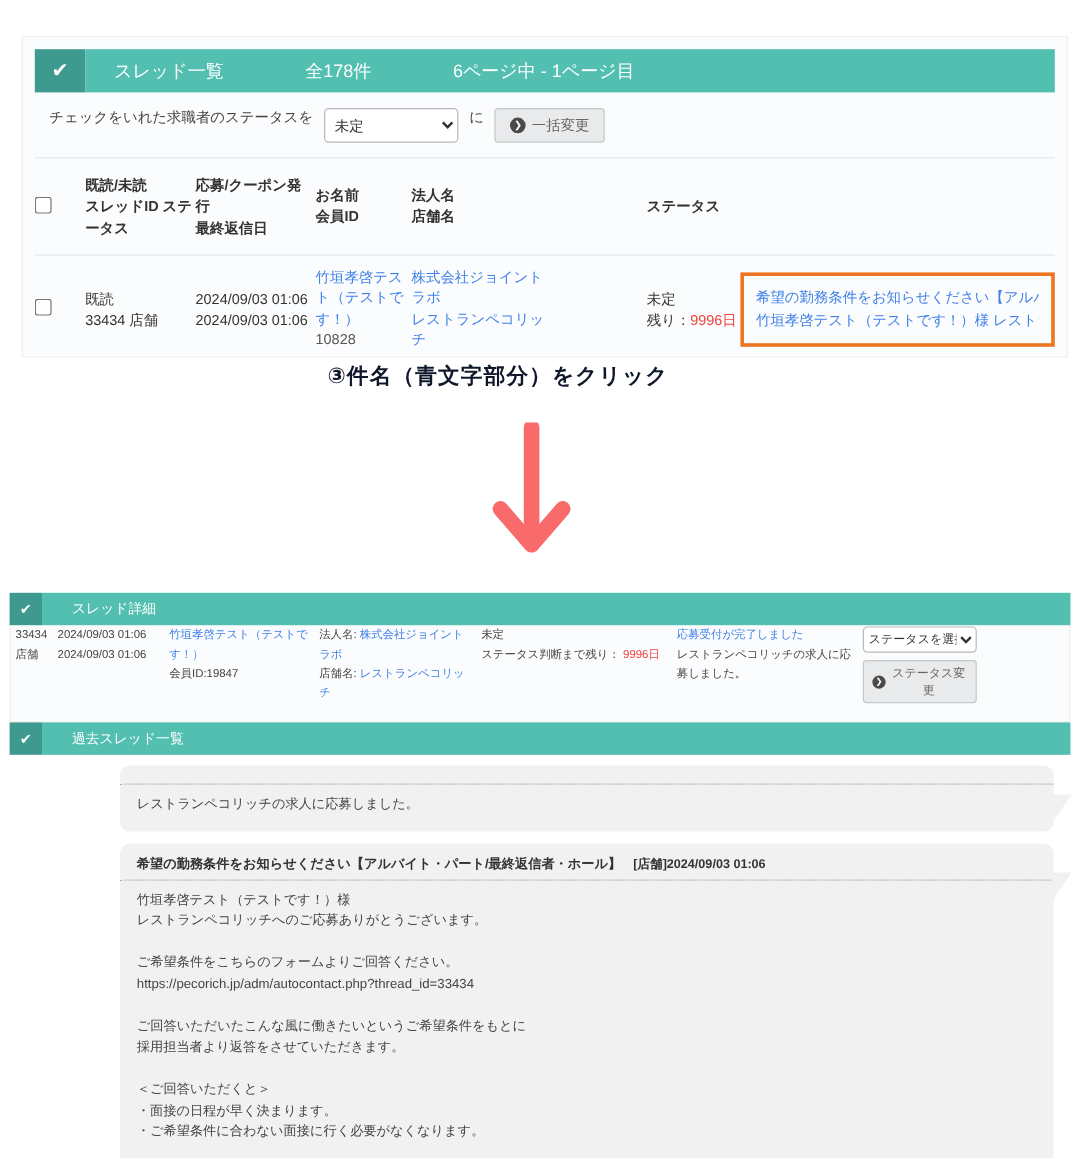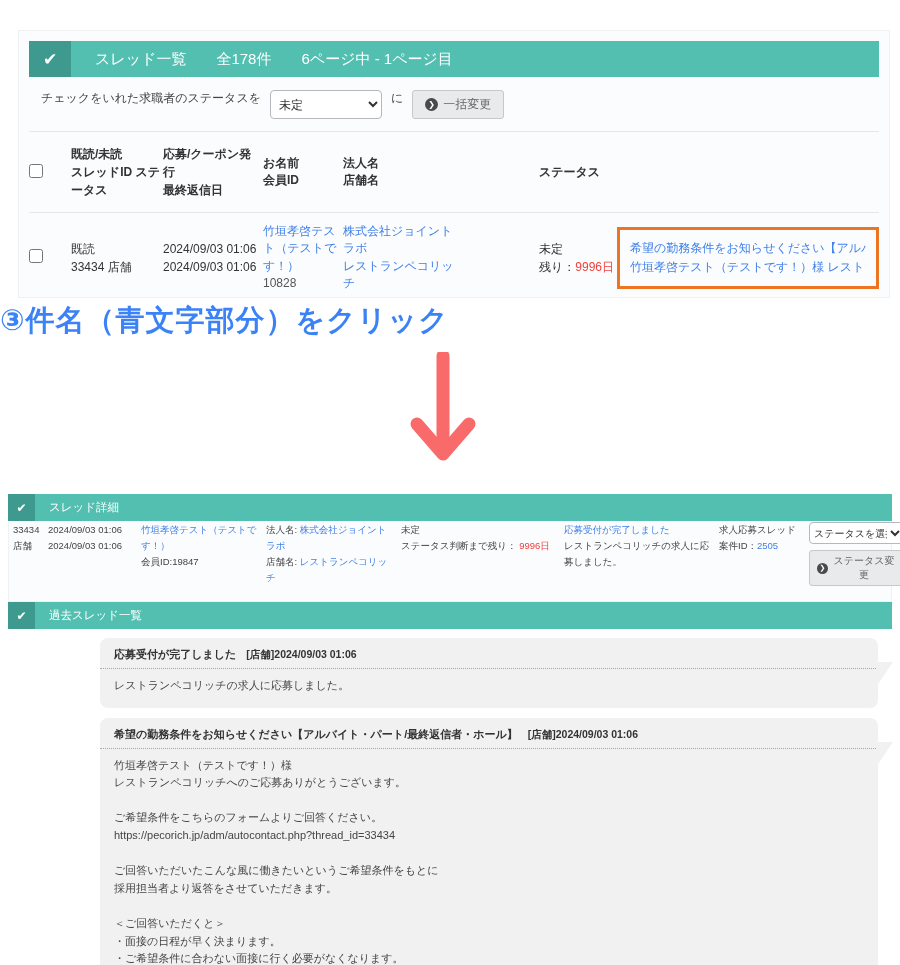"スレッド一覧" .top-card .bar-body { gap: 30px -> 68px }
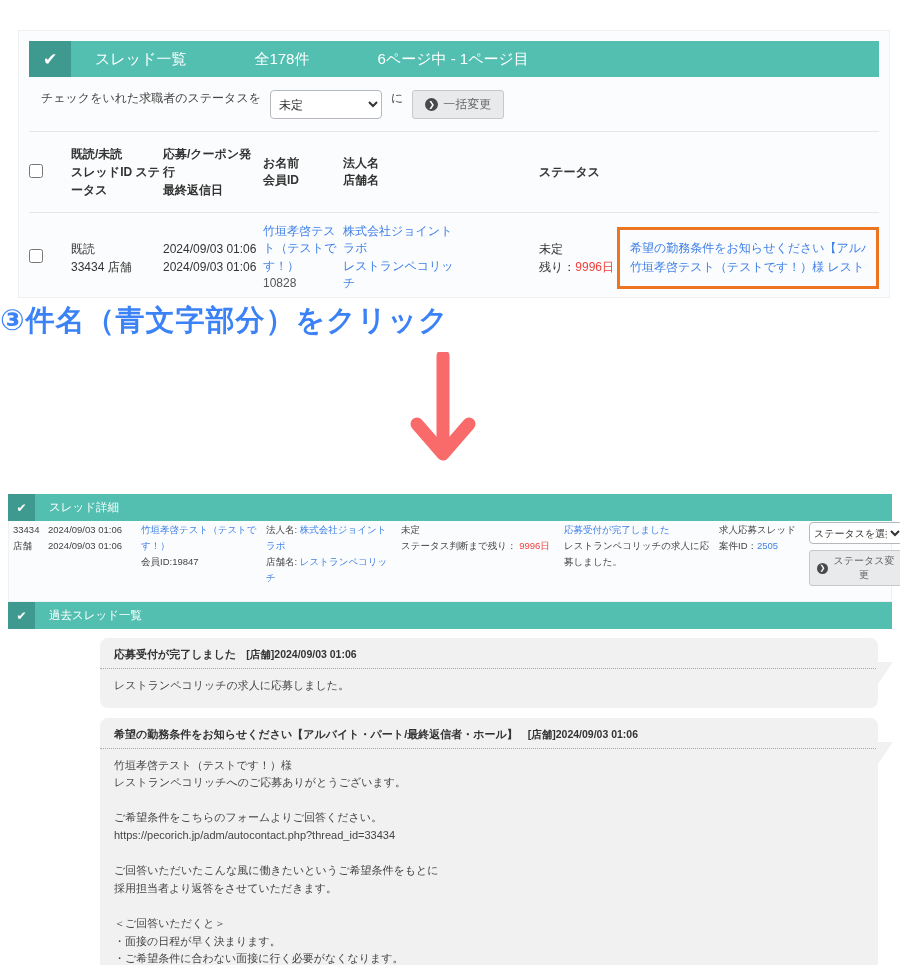"③件名（青文字部分）をクリック" .annotation { color: #3b82f6 -> #0f172a; font-size: 29px -> 18px; text-align: none -> center }
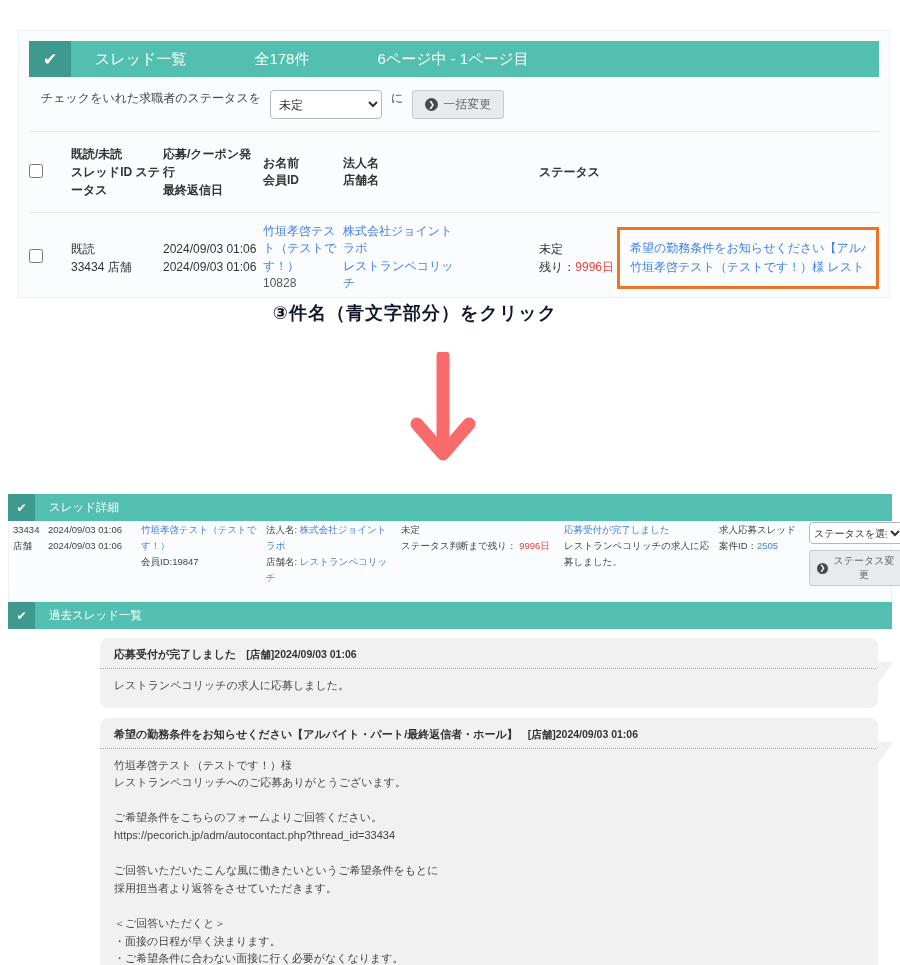"スレッド詳細" .sec-bar .bar-body { padding-left: 14px -> 25px }
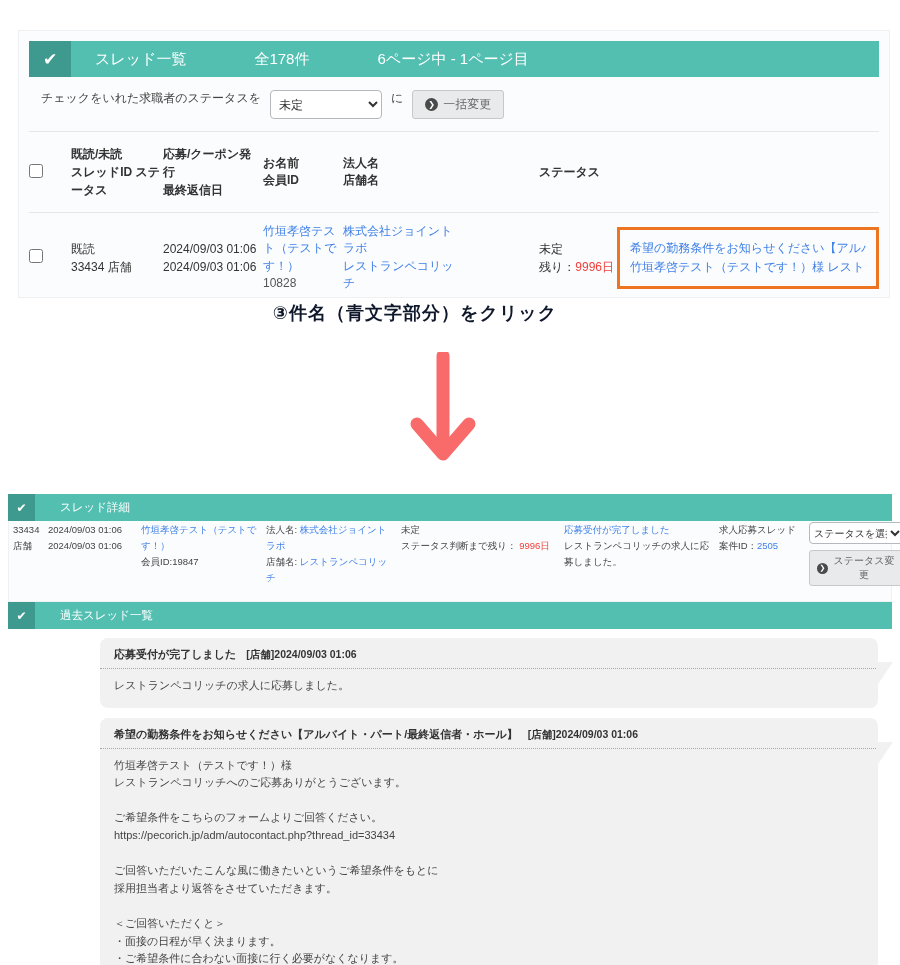"求人応募スレッド" div.d7 { html: <div><span>求人応募スレッド</span><br><span>案件ID：</span><span>2505</span></div> -> none }
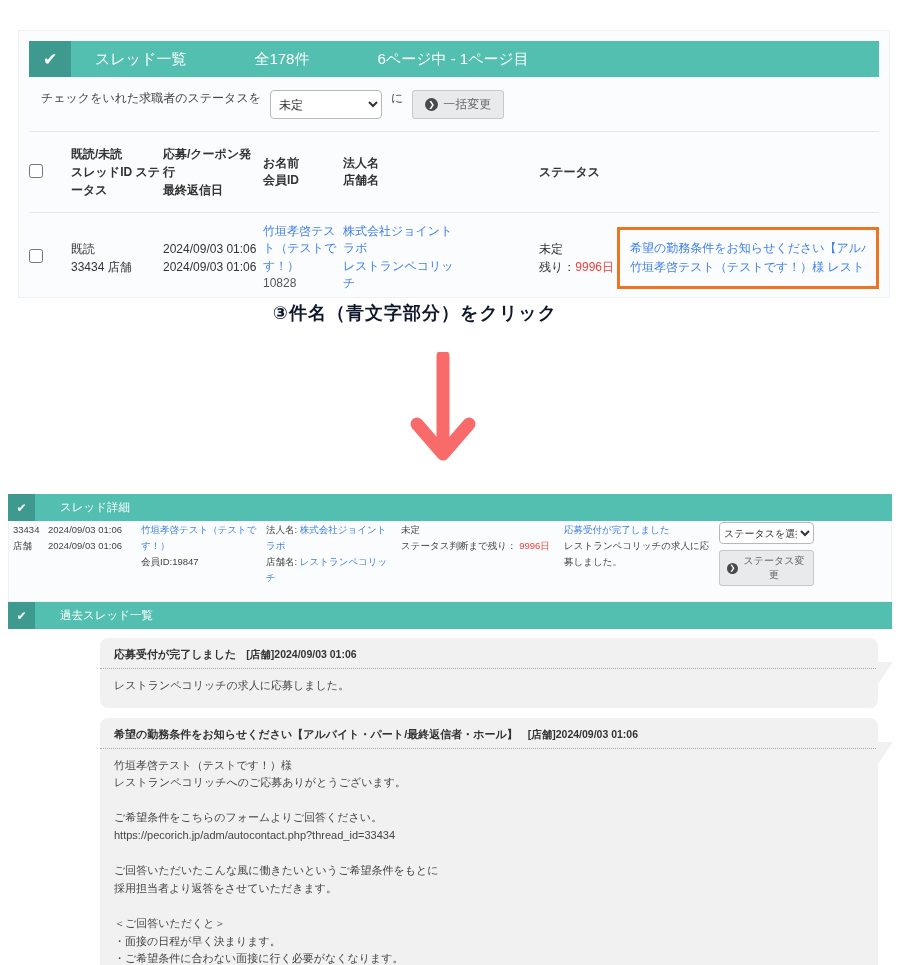"応募受付が完了しました [店舗]2024/09/03 01:06" div.msg-title-row { html: <div> <span>応募受付が完了しました</span><span>[店舗]2024/09/03 01:06</span> </div> -> none }
